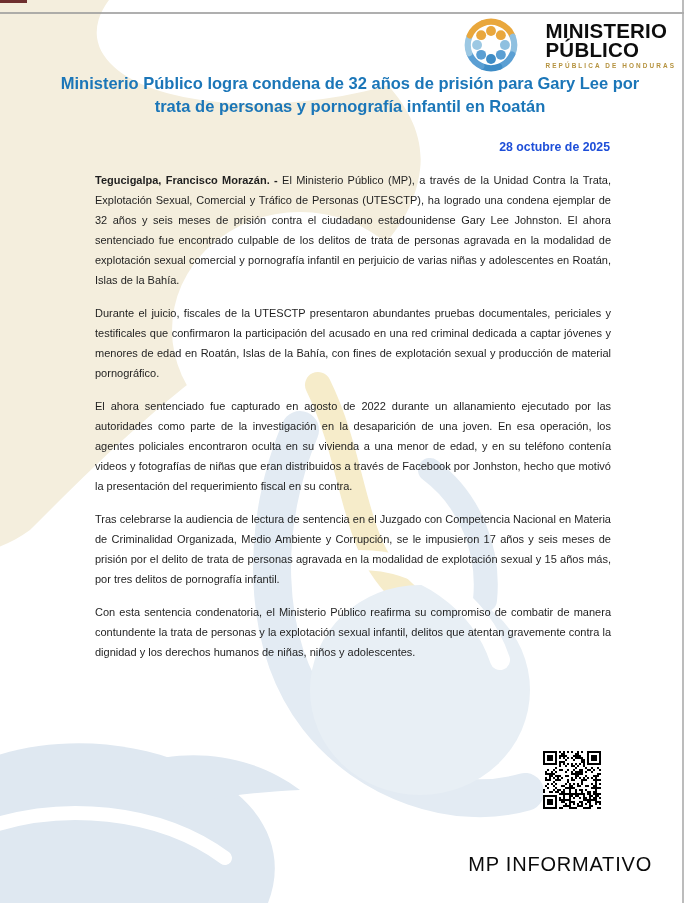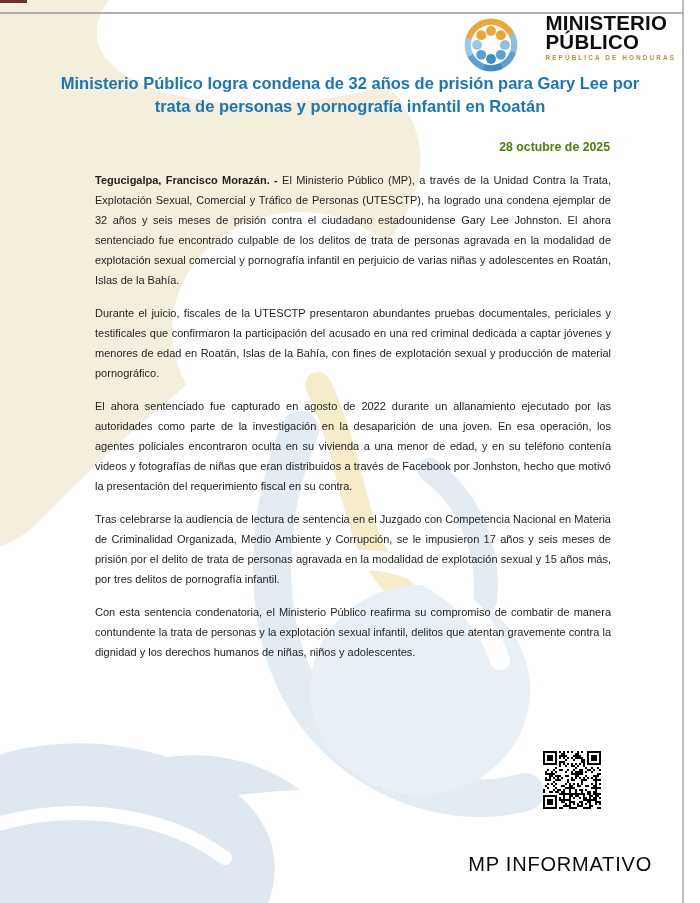"MINISTERIO" .header { align-items: none -> center }
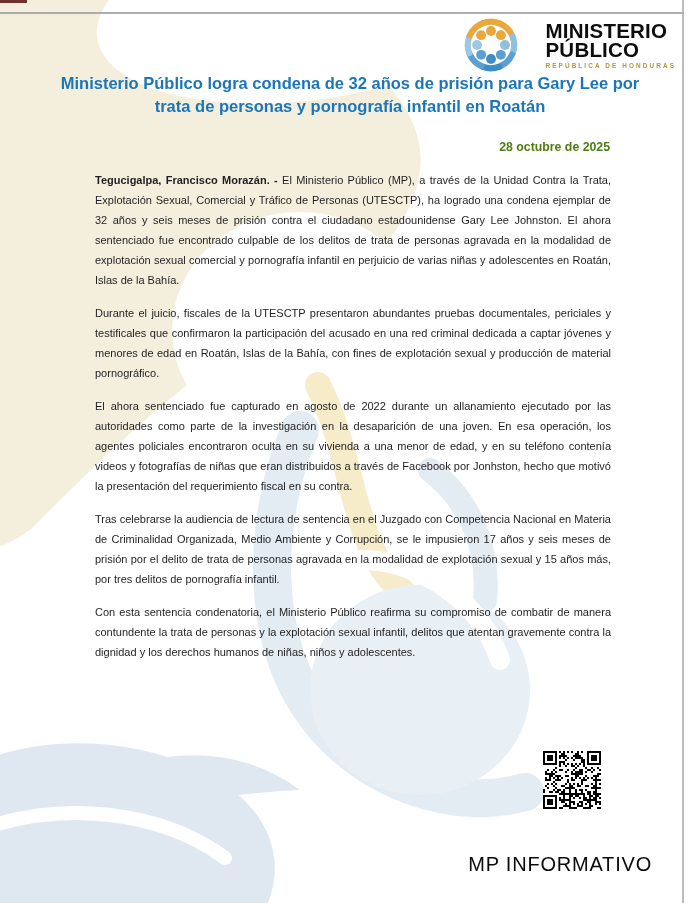"28 octubre de 2025" .date { color: #4d7c0f -> #1d4ed8 }
